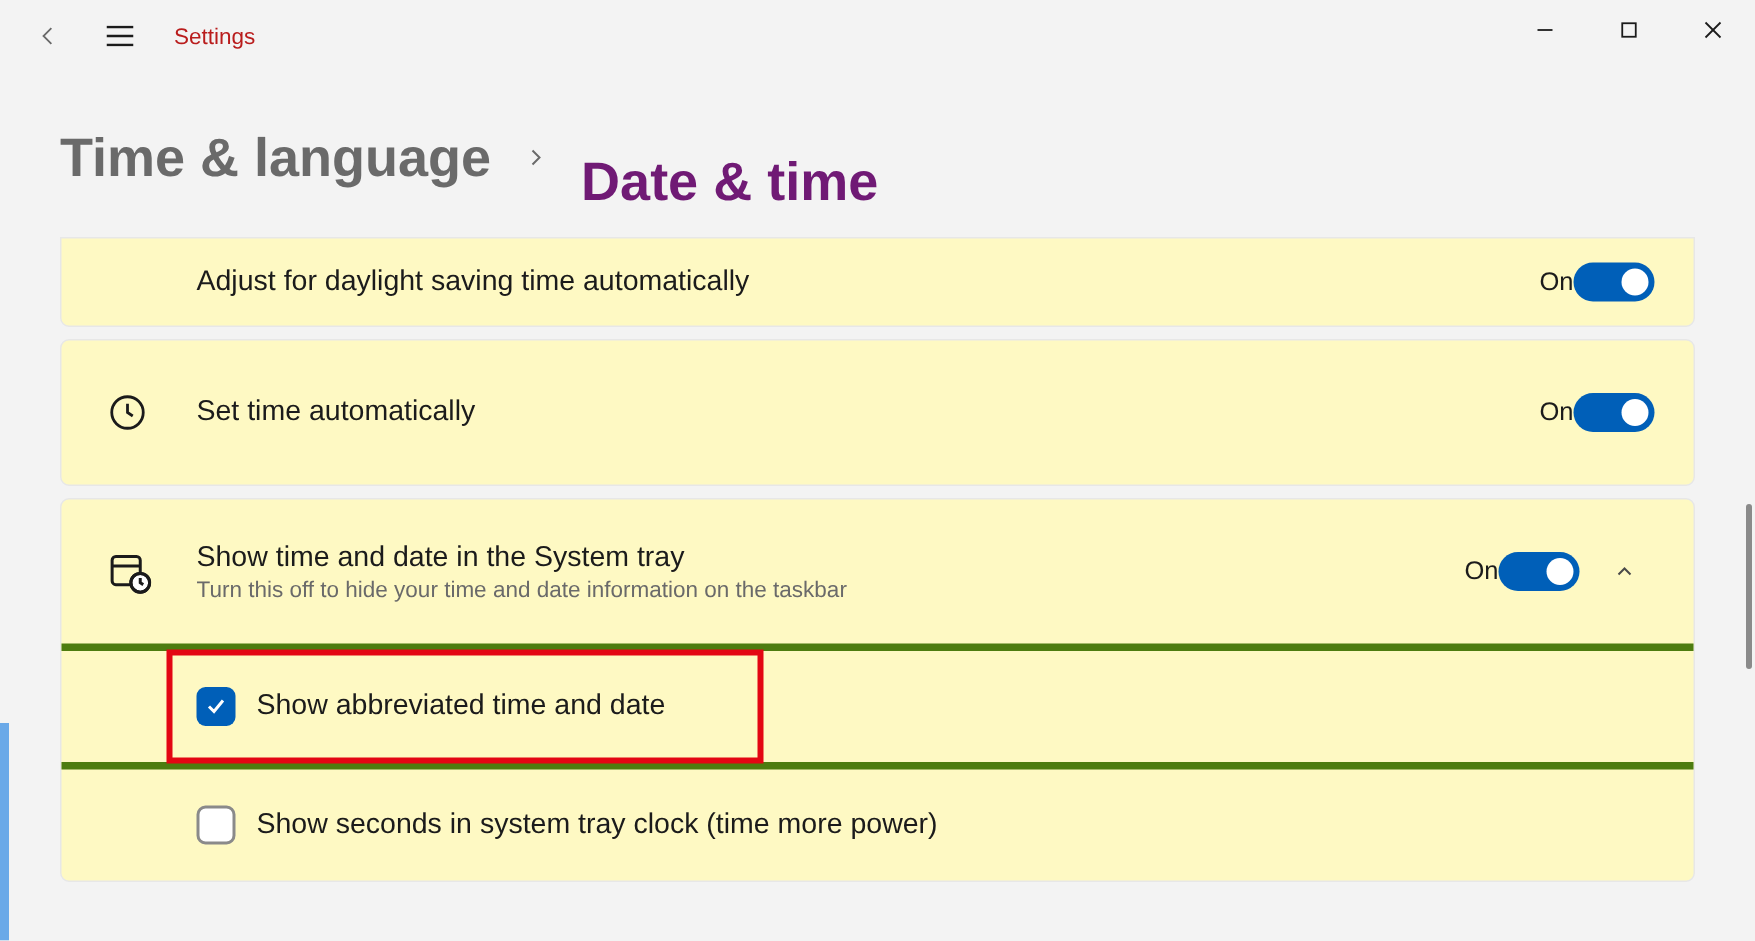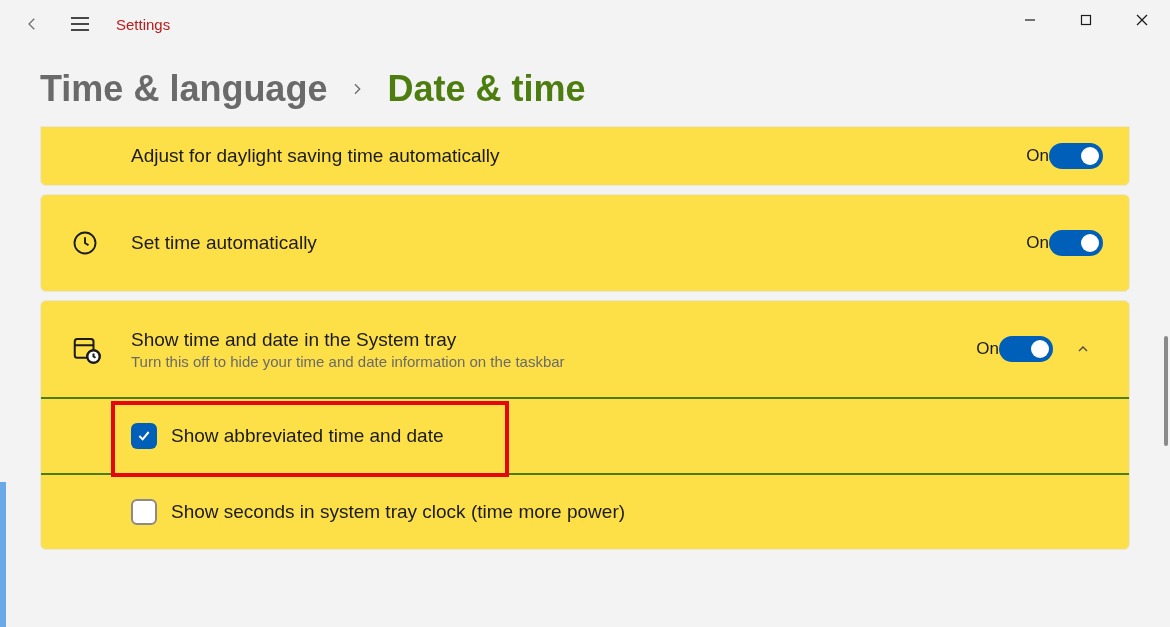"Date & time" .bc-current { color: #4d7c0f -> #701a75; margin-top: none -> 32px }
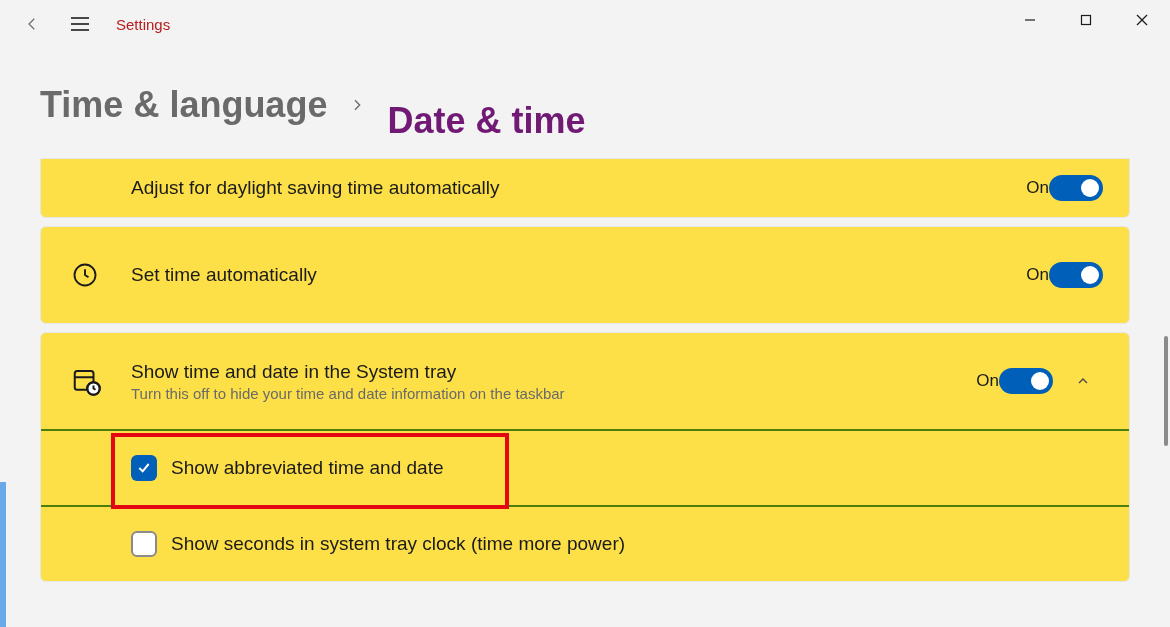"Adjust for daylight saving time" .card { background: #fde047 -> #fef9c3 }
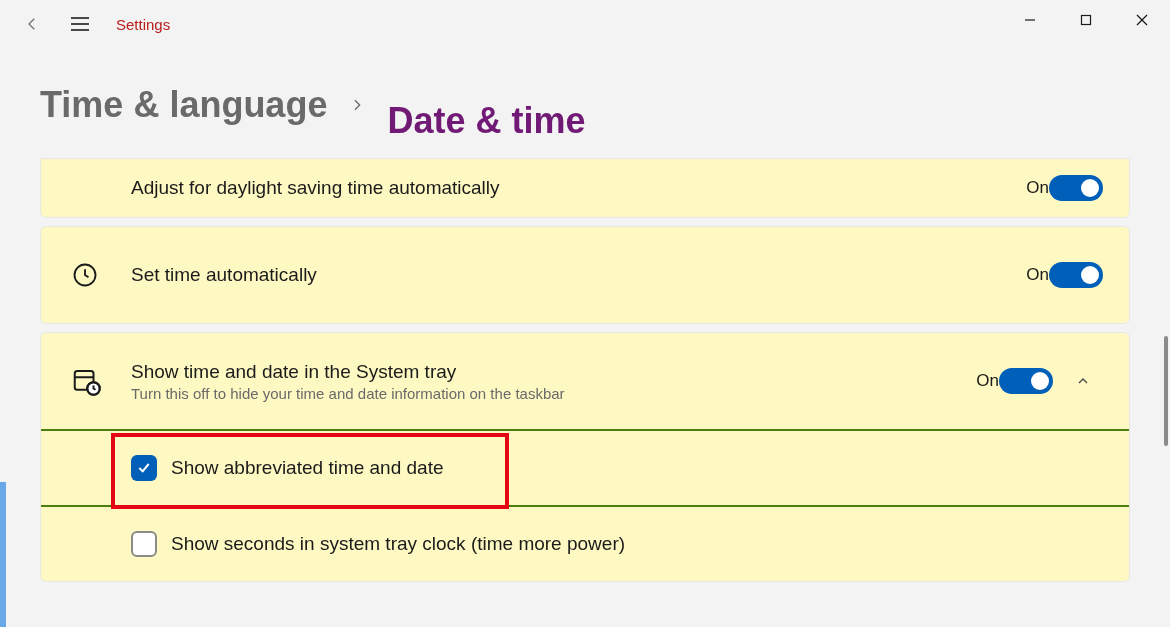"Show abbreviated time and date" .sub-section { border-top: 2px solid #4d7c0f -> 5px solid #4d7c0f }
